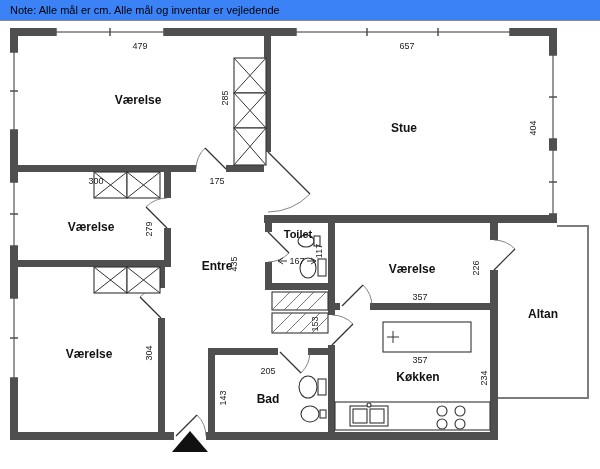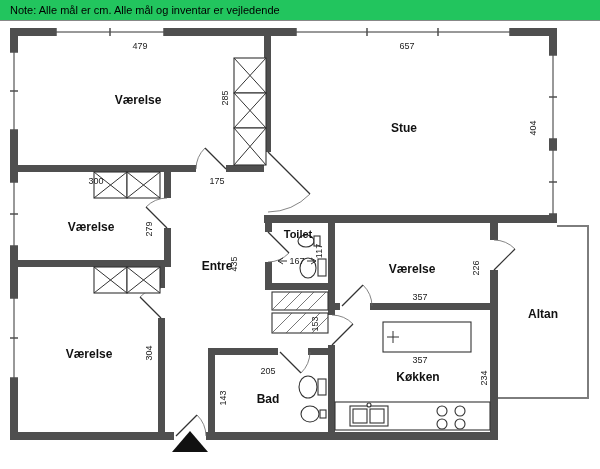"Note: Alle mål er cm." .note { background: #22c55e -> #3b82f6 }
